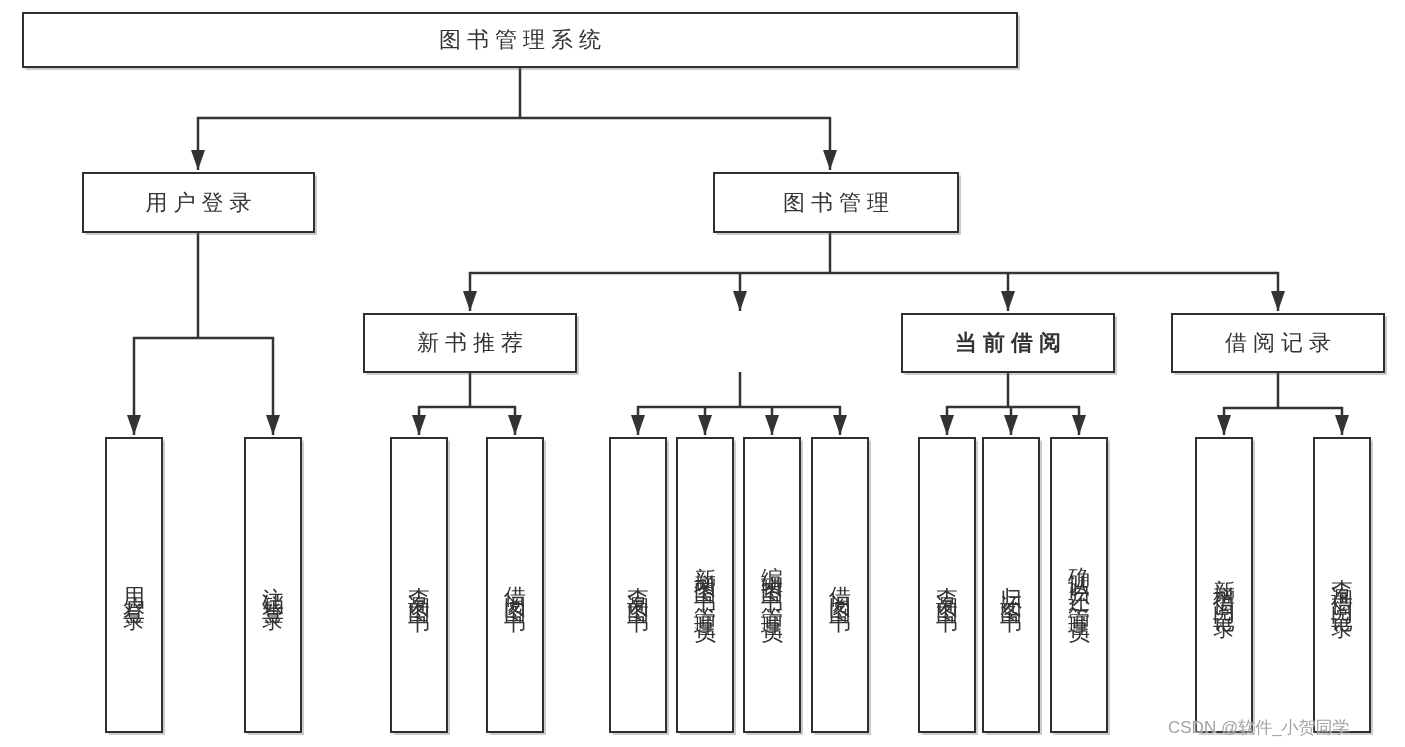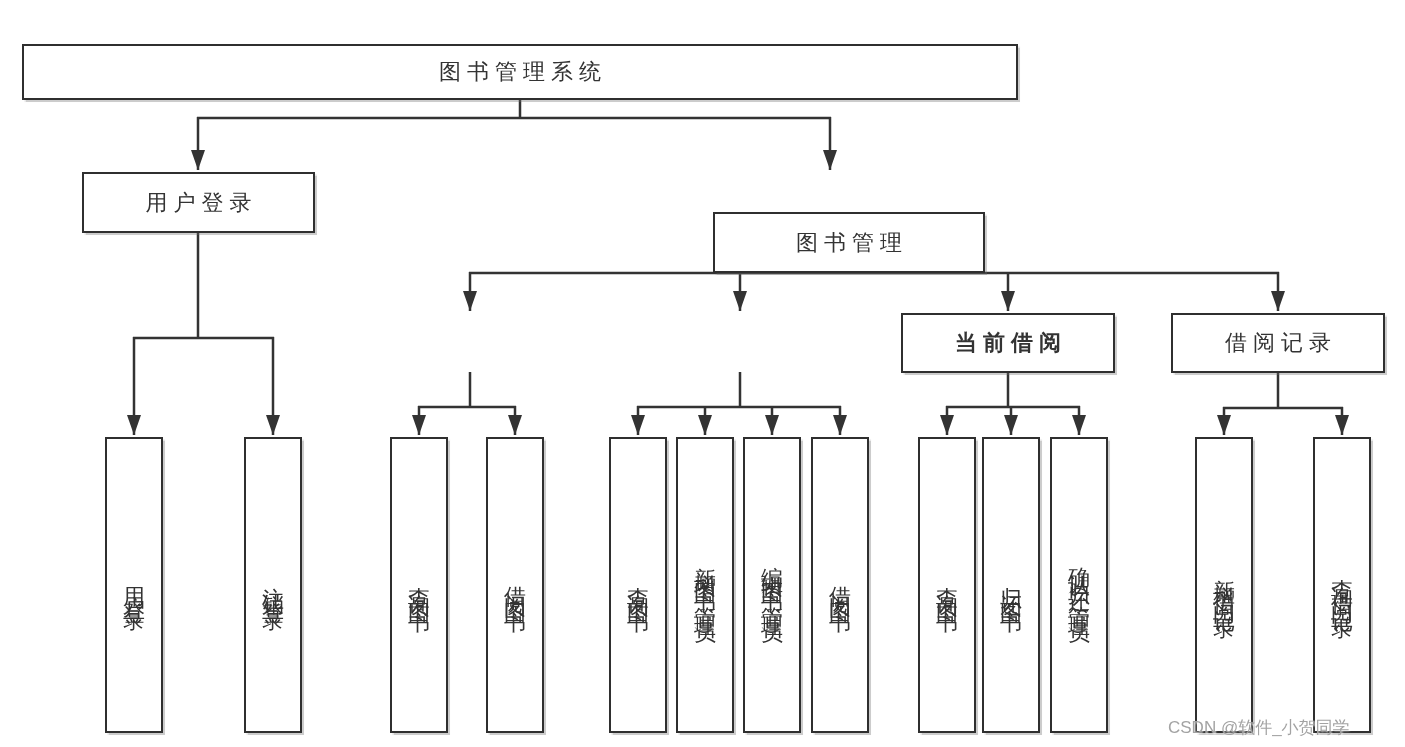"图书管理系统" .n-root { margin-top: 32px -> none }
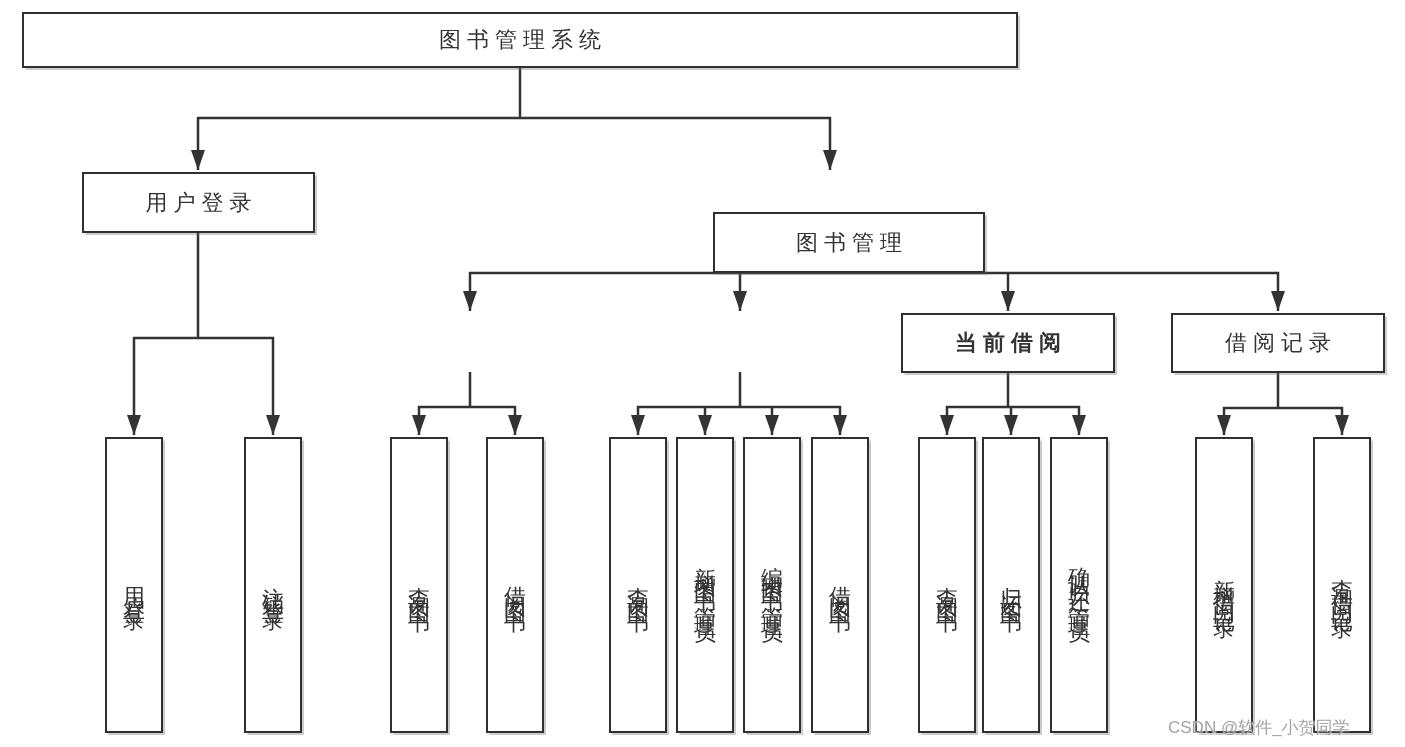"图书管理" .n-l2-1 { margin-top: 40px -> none; width: 272px -> 246px }
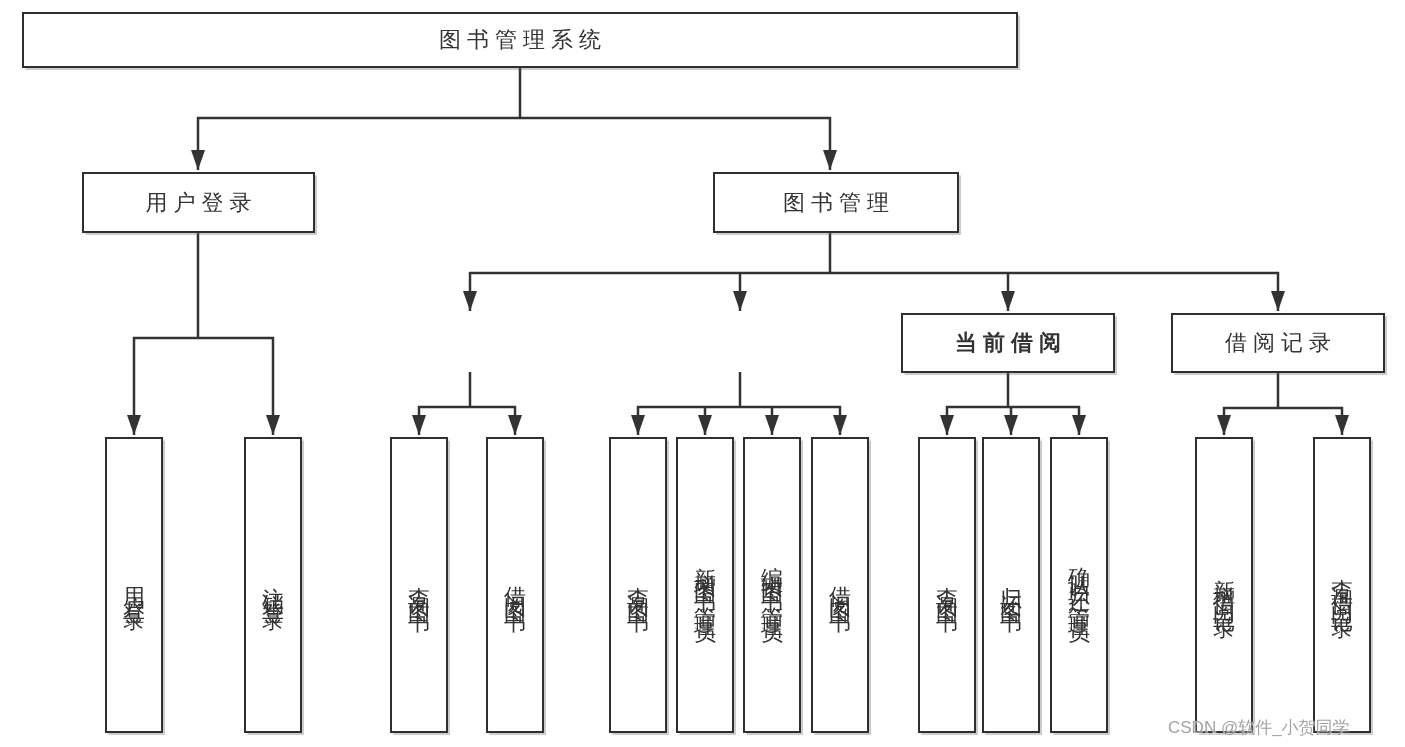"新书推荐" div.box { html: none -> <div> <span>新书推荐</span> </div> }
